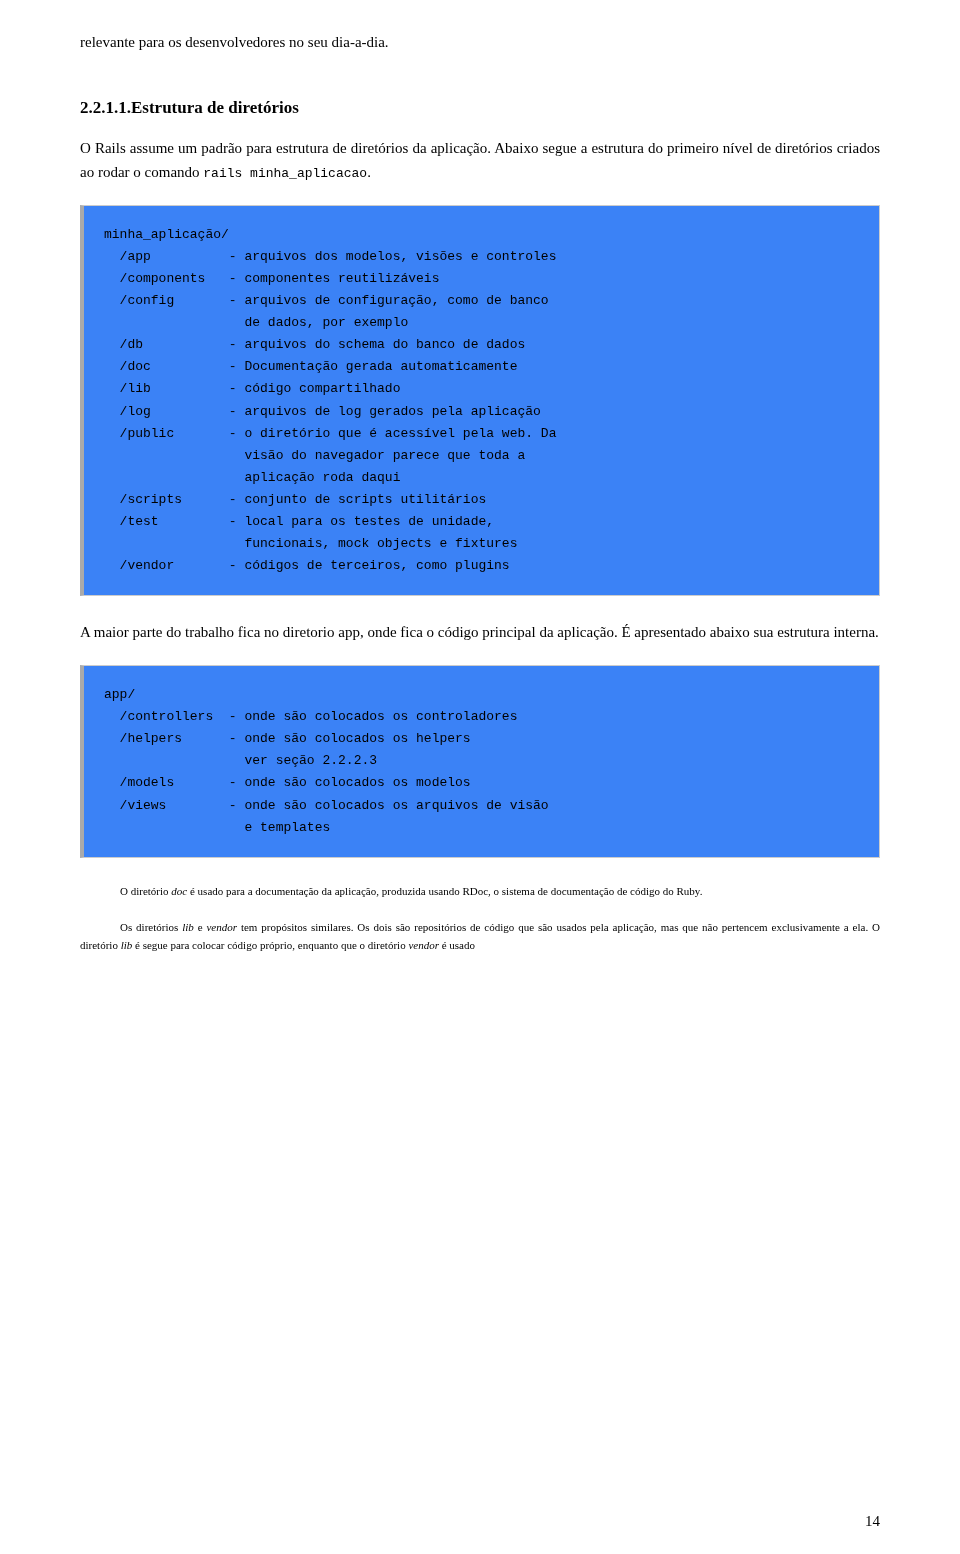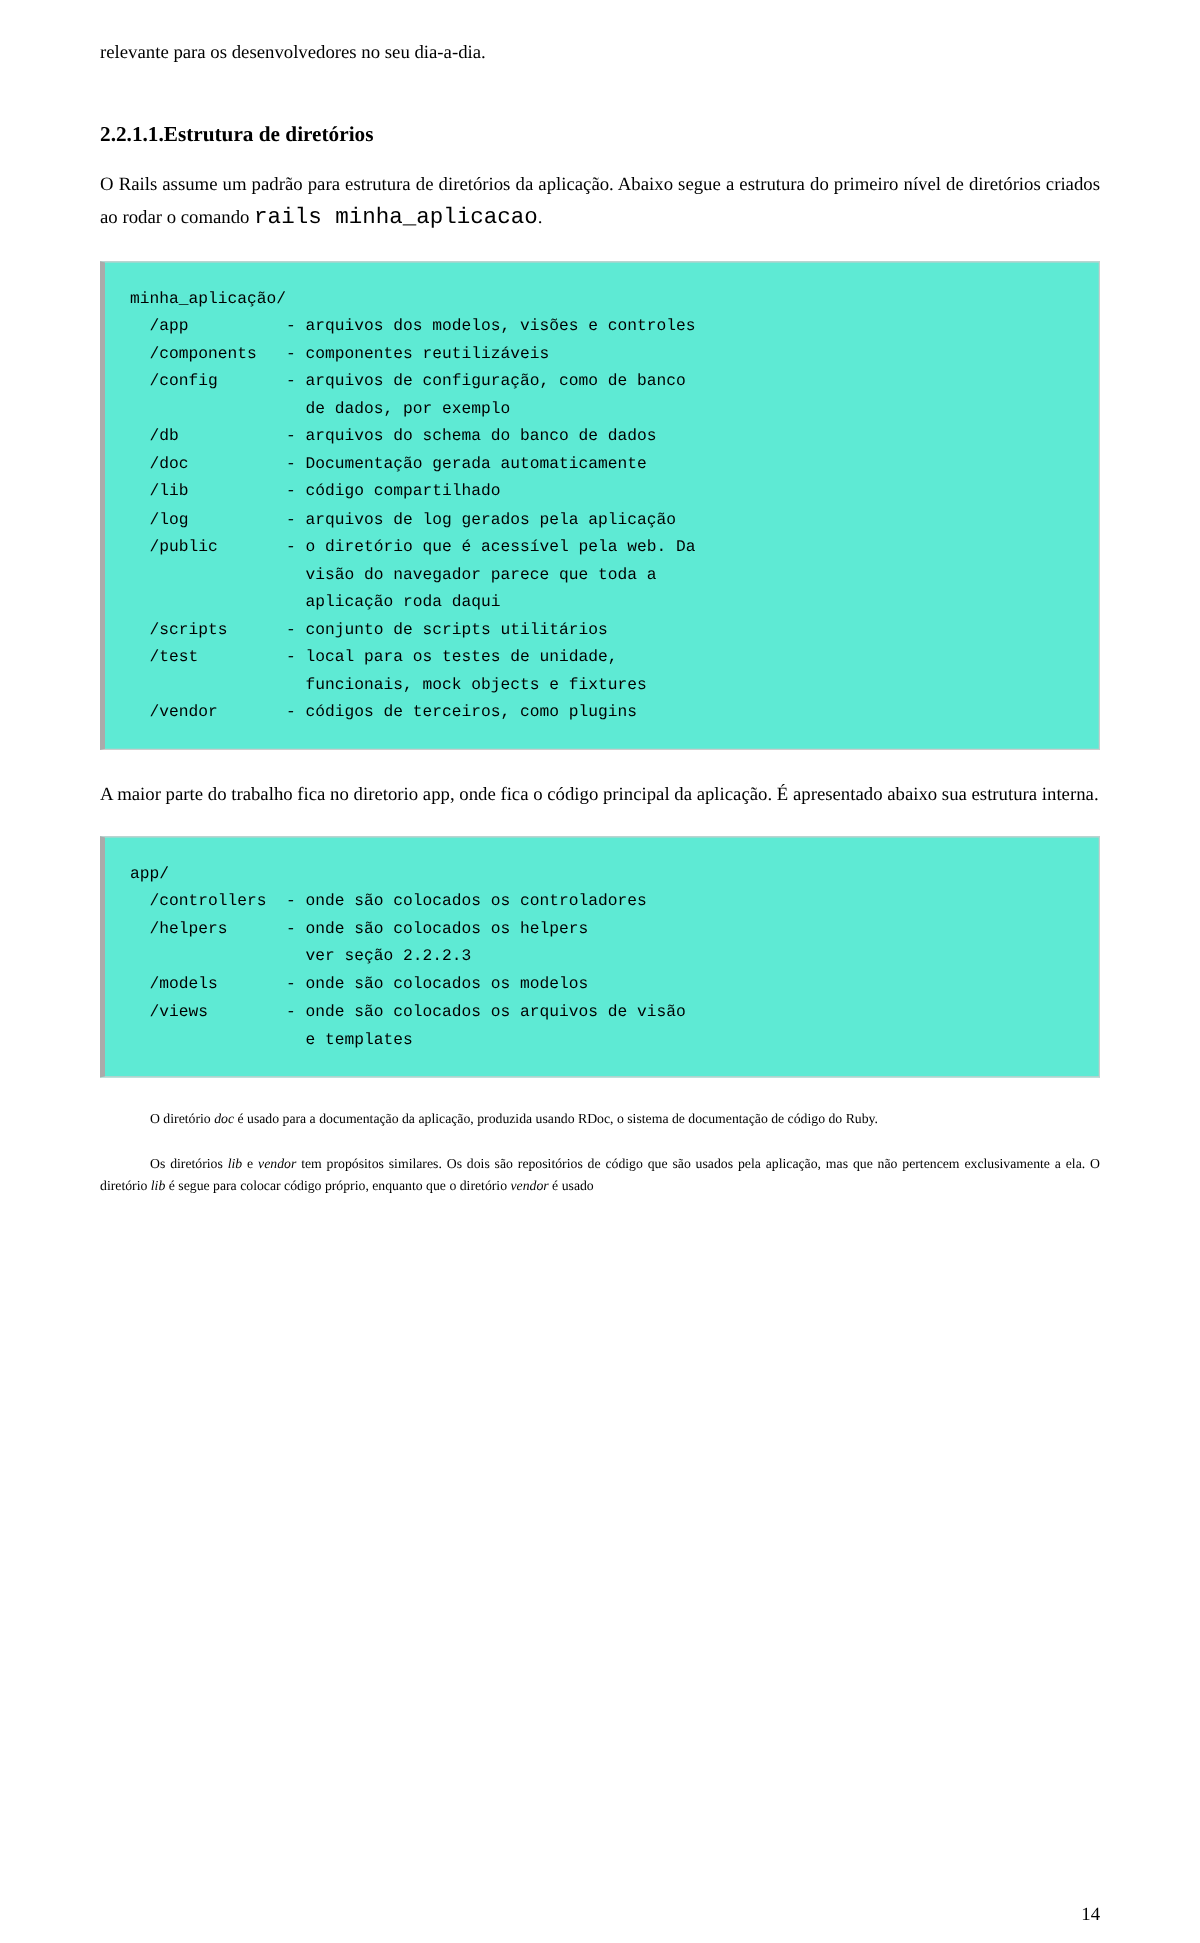"rails minha_aplicacao" .inline-code { font-size: 18px -> 13px }
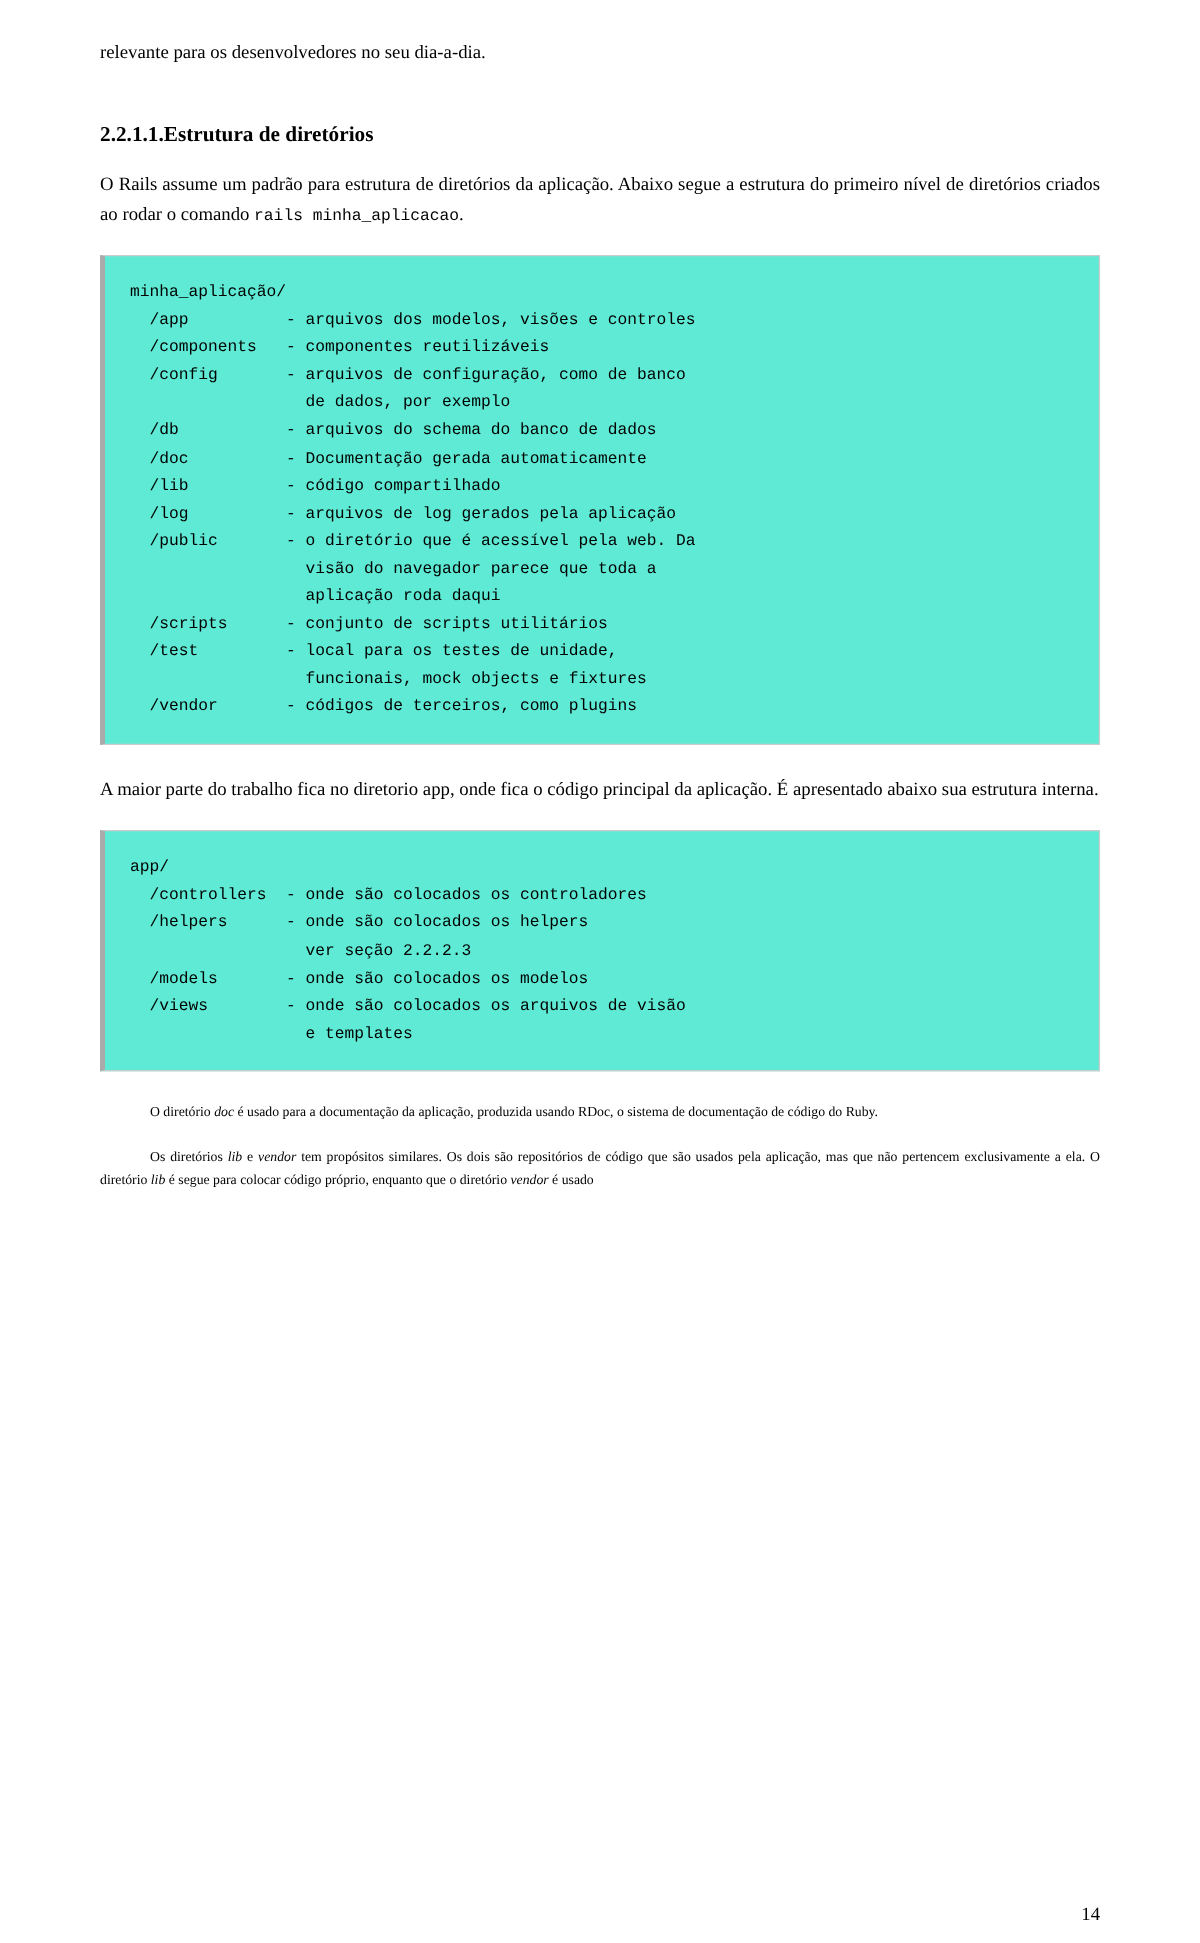"minha_aplicação/" .code-block { background: #5eead4 -> #3b82f6 }
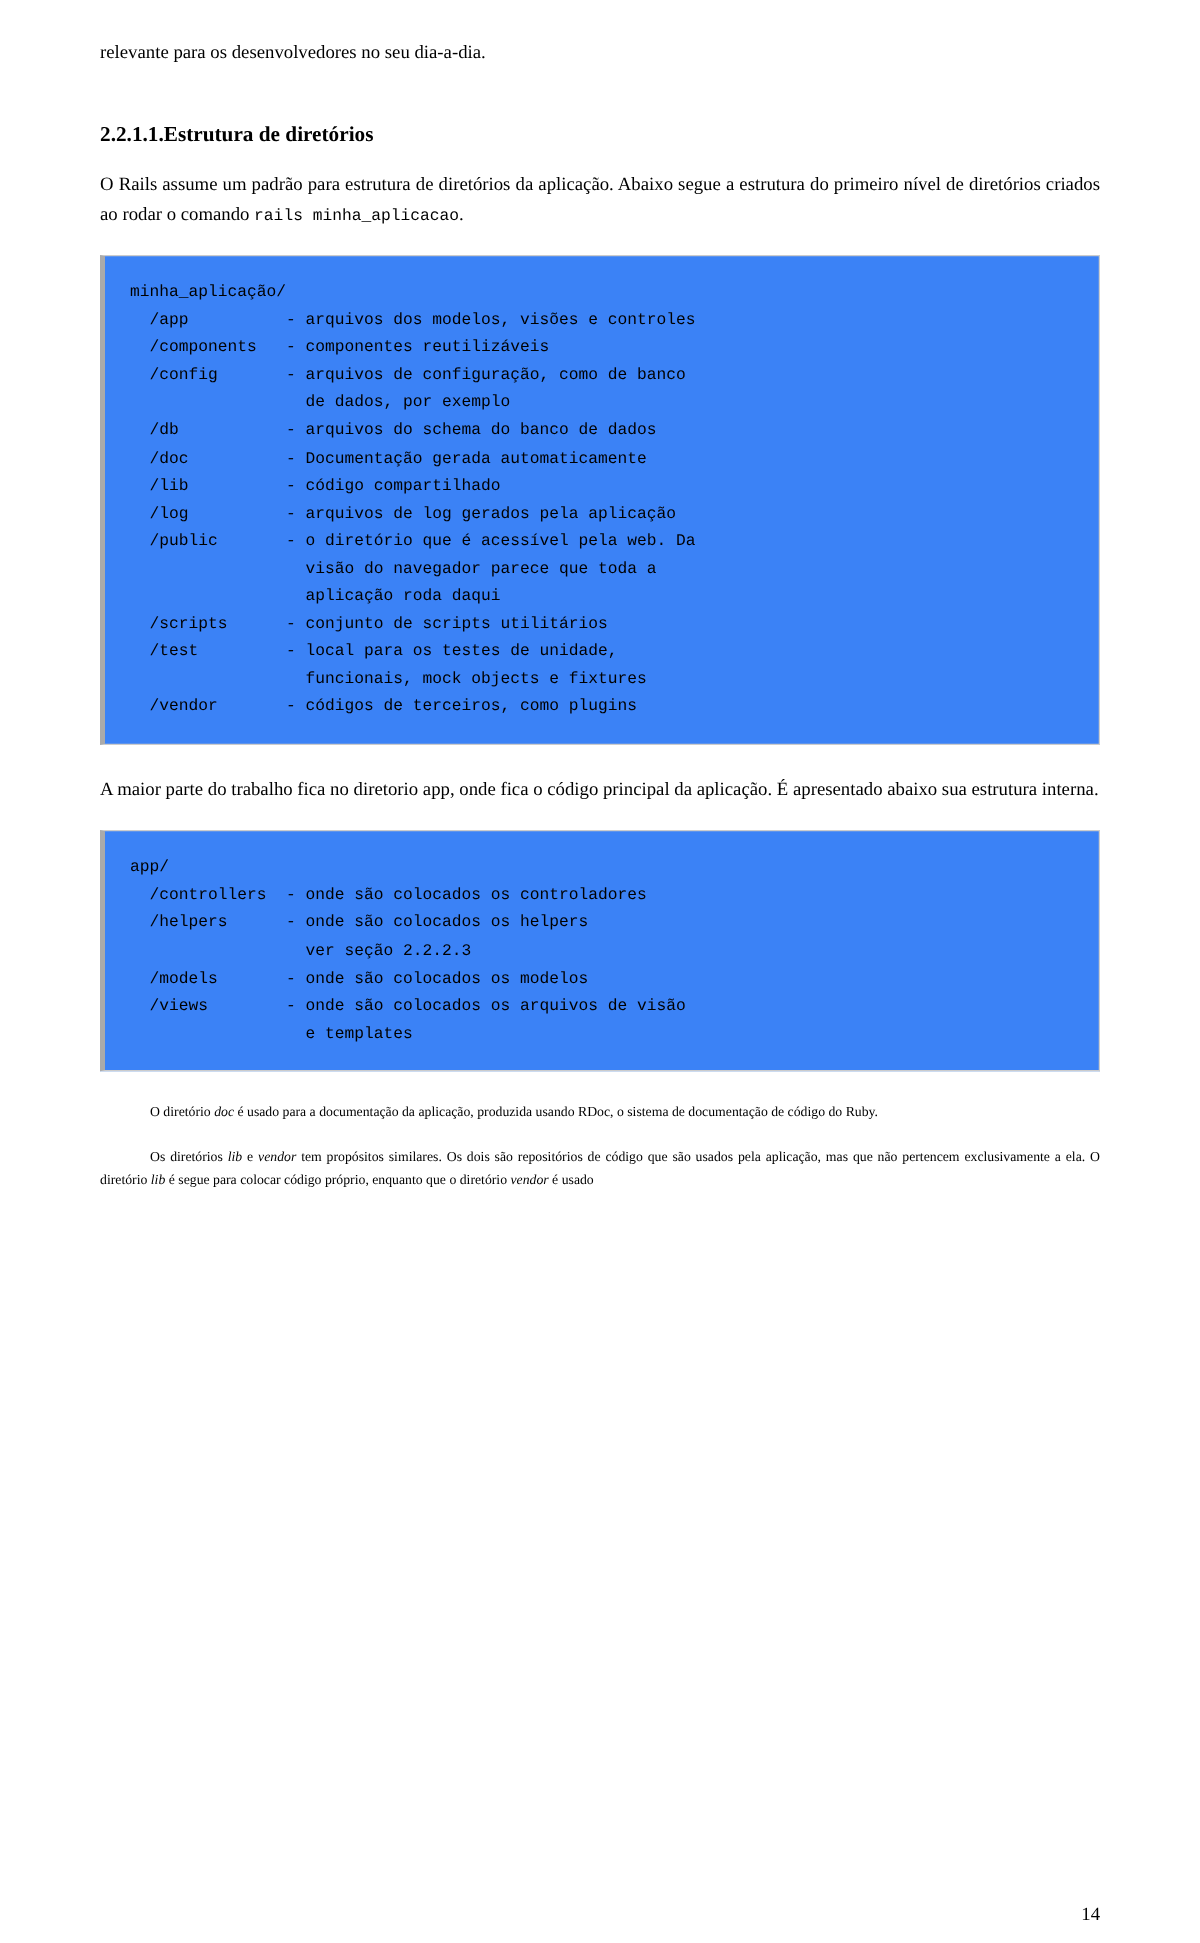"14" .page-number { bottom: 13px -> 24px }
